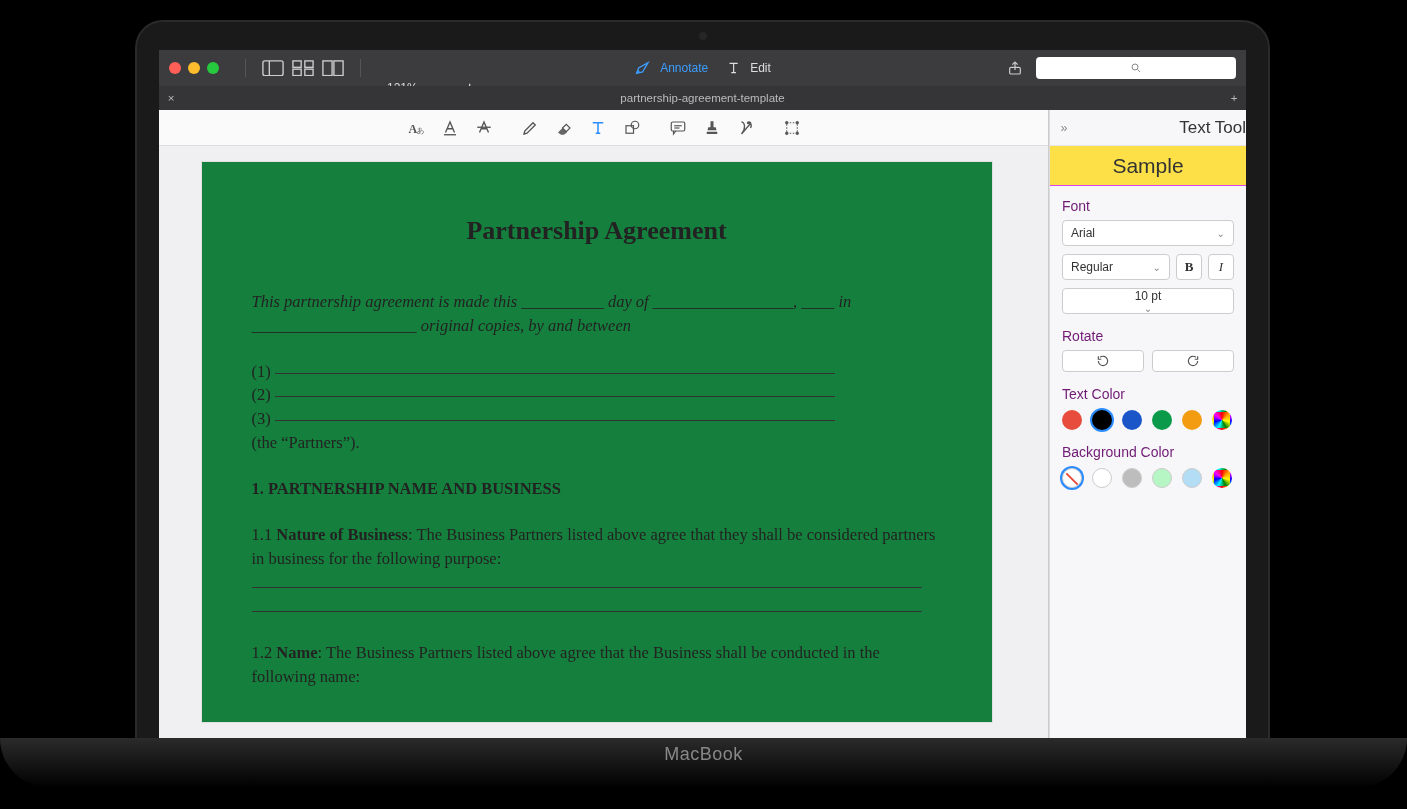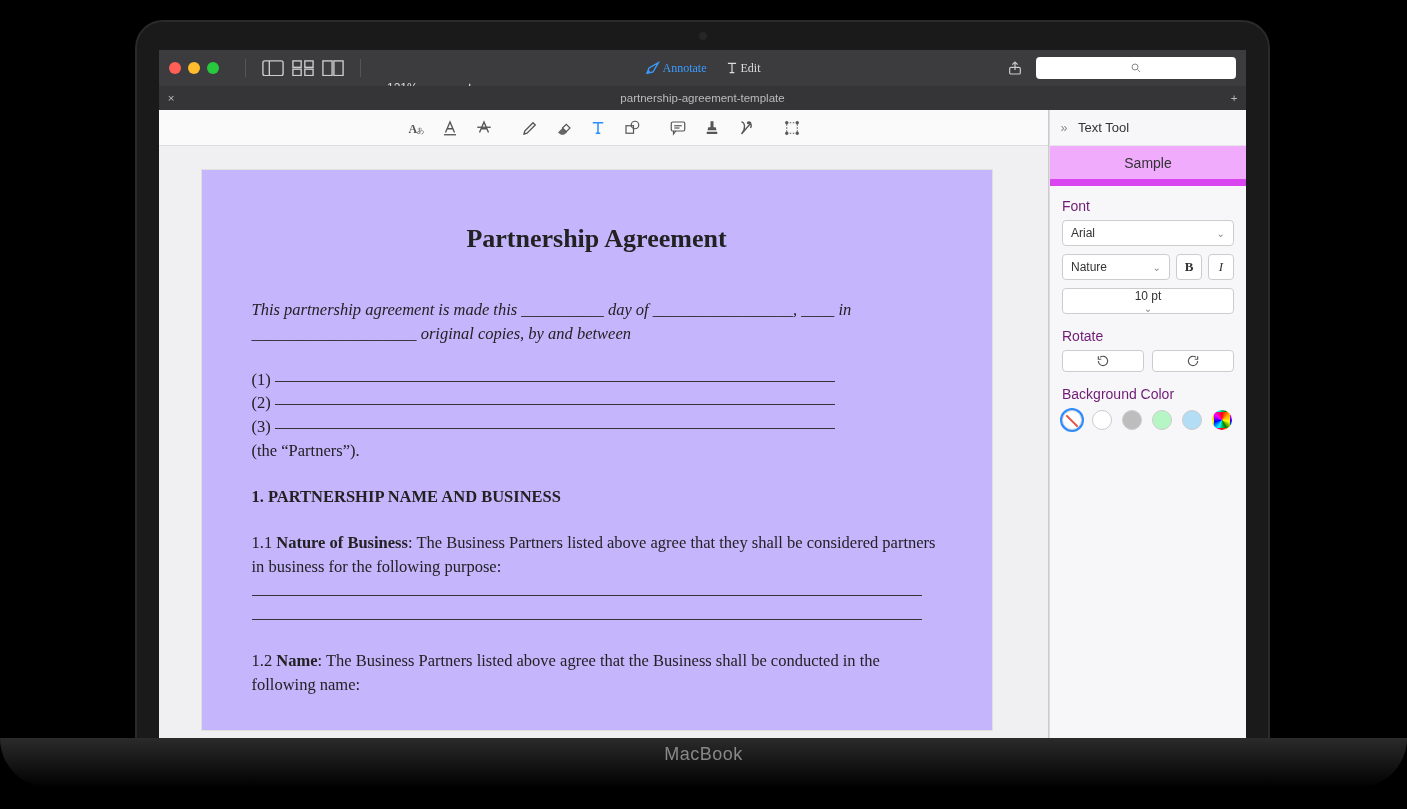"Annotate" .mode-btn { font-family: Liberation Serif, serif -> none; gap: 2px -> 10px }
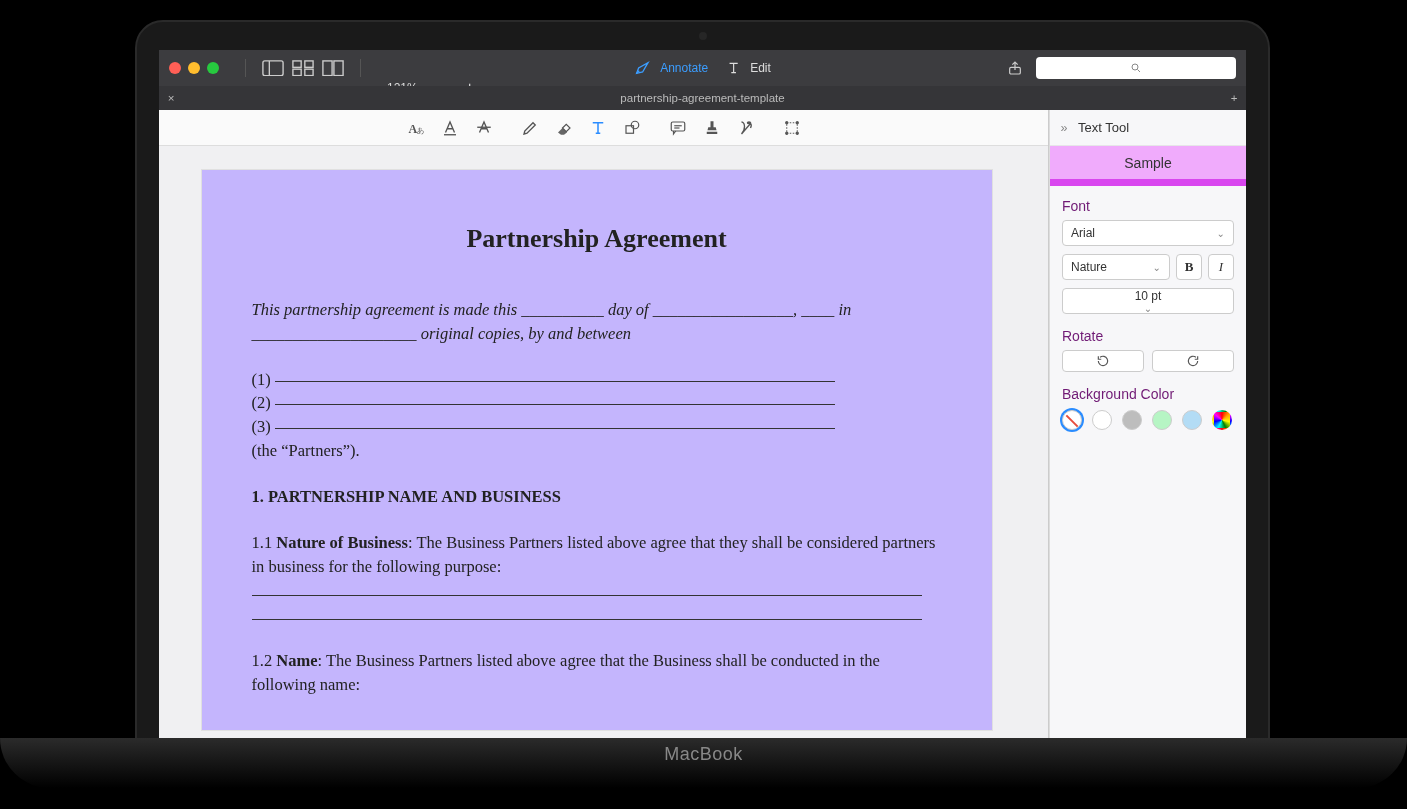"Text Tool" .side-head-title { font-size: 13px -> 17px; text-align: left -> right }
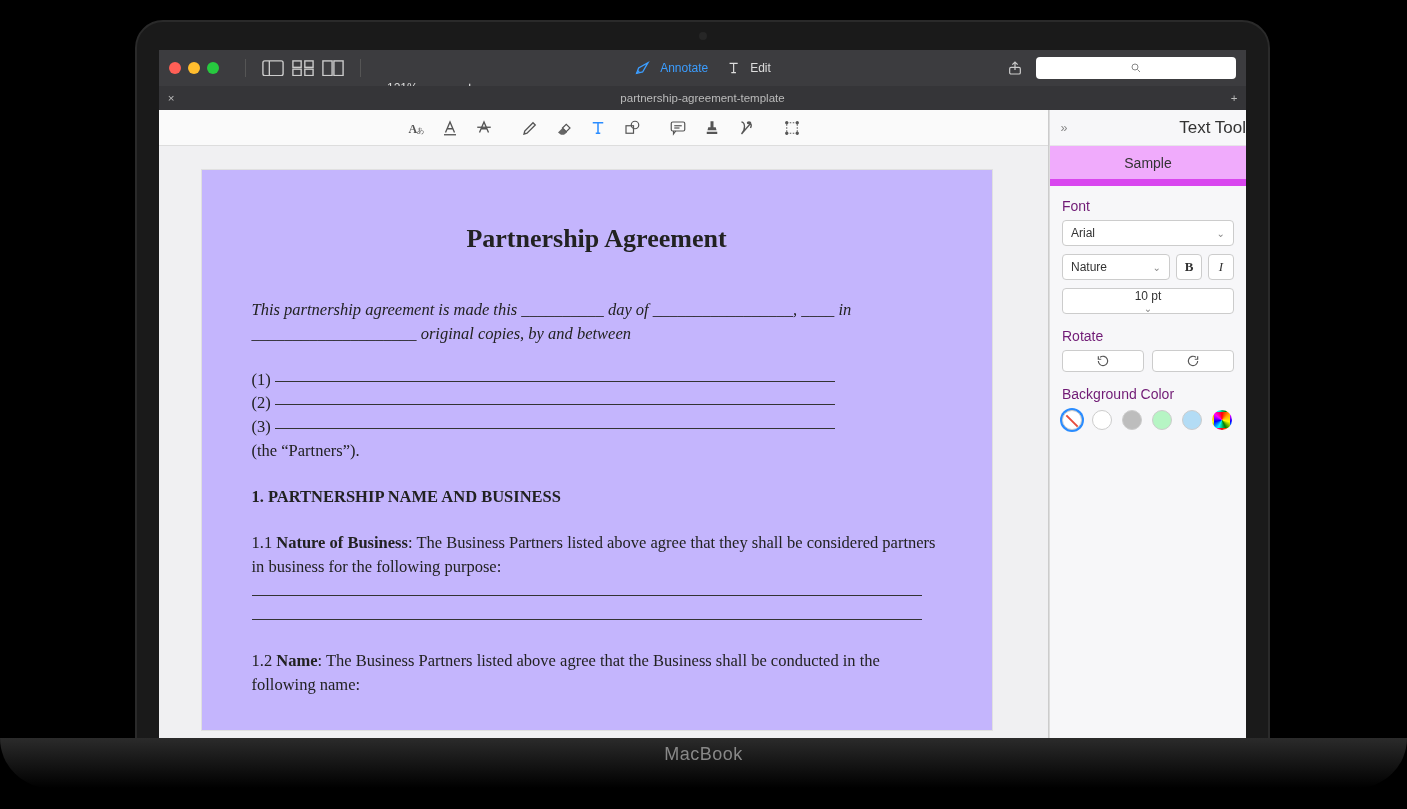"Sample" .sample-region { background: #f0abfc -> #fde047; border-bottom: 7px solid #d946ef -> 1px solid #d946ef; font-size: 14px -> 21px }
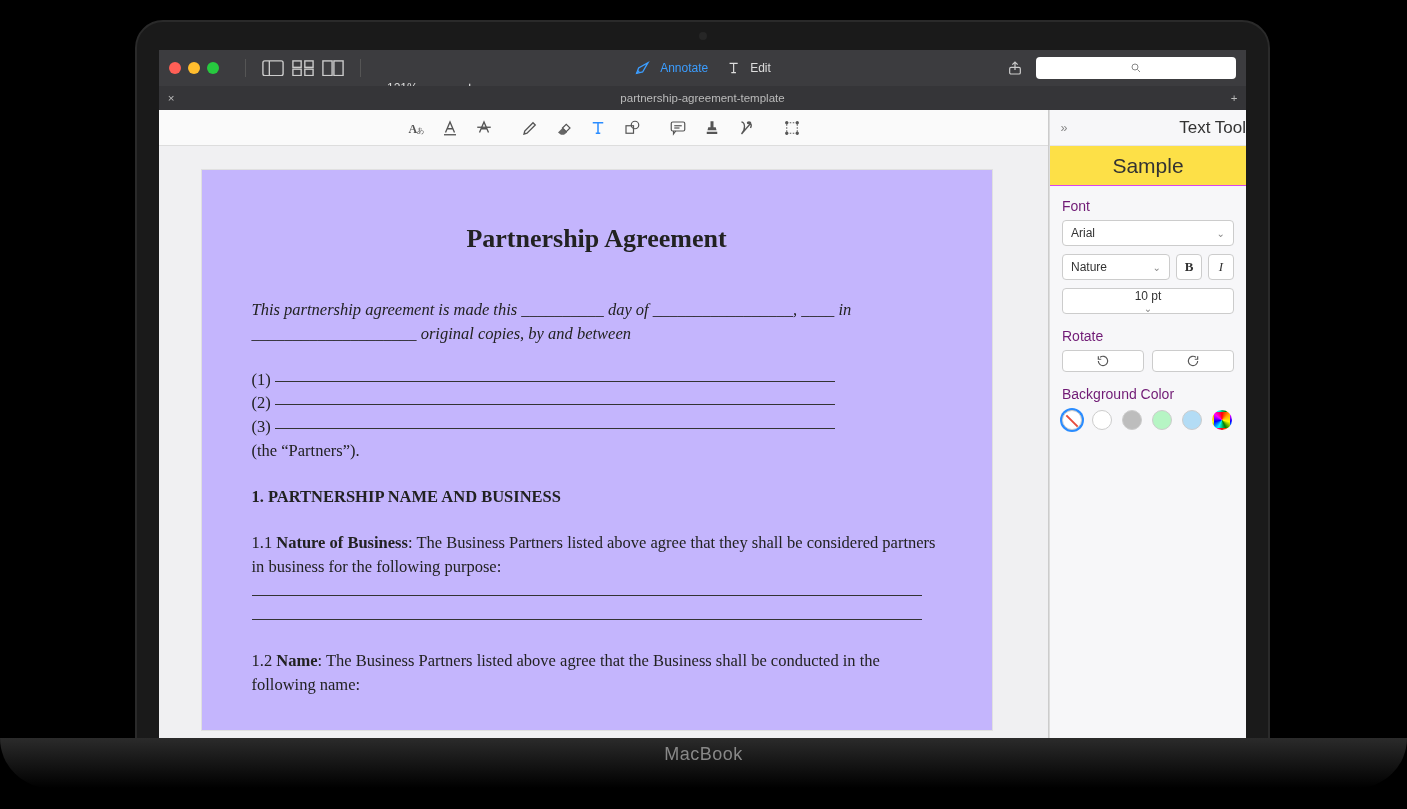"Partnership Agreement" .doc-page { background: #c4b5fd -> #15803d; margin: 8px auto -> 0 auto }
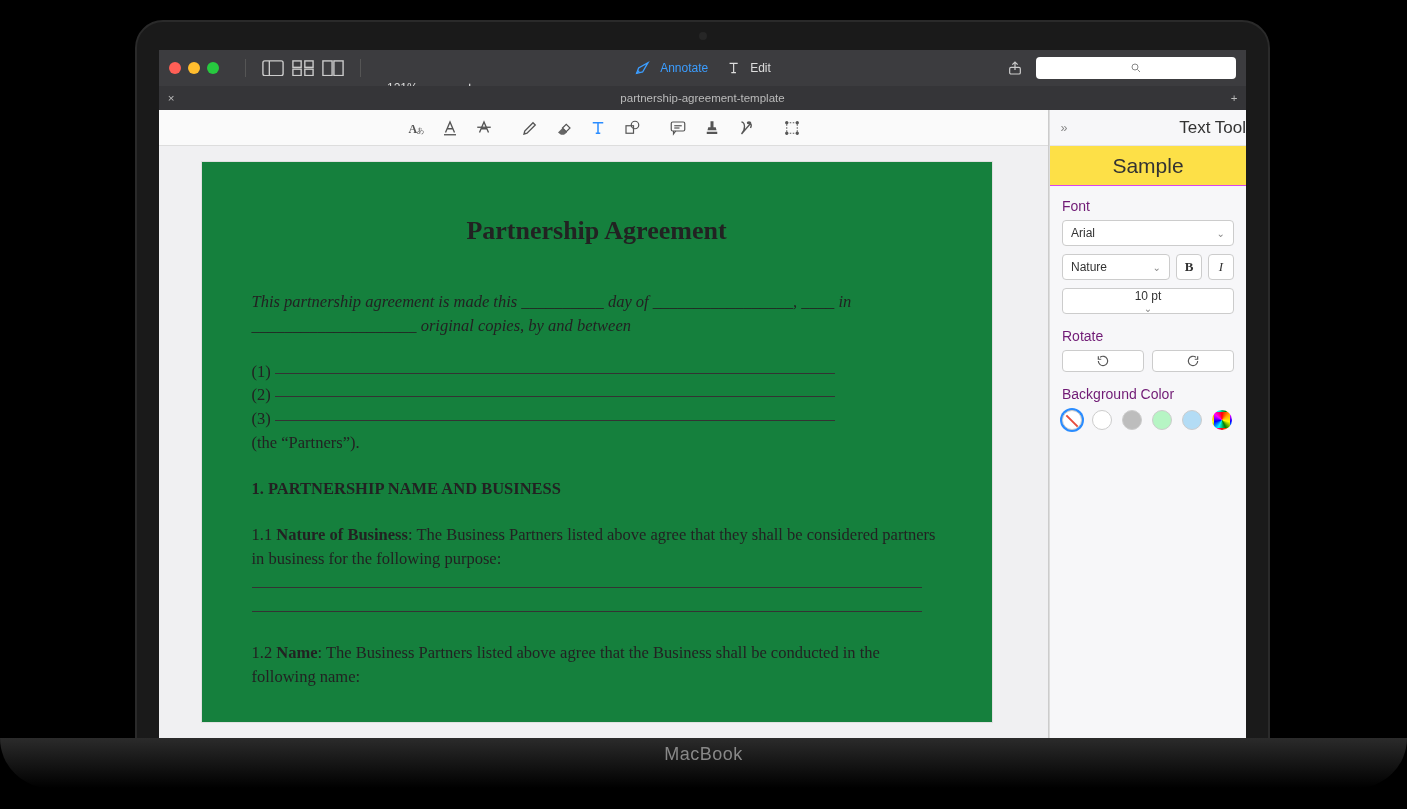"Nature" span { text: Nature -> Regular }
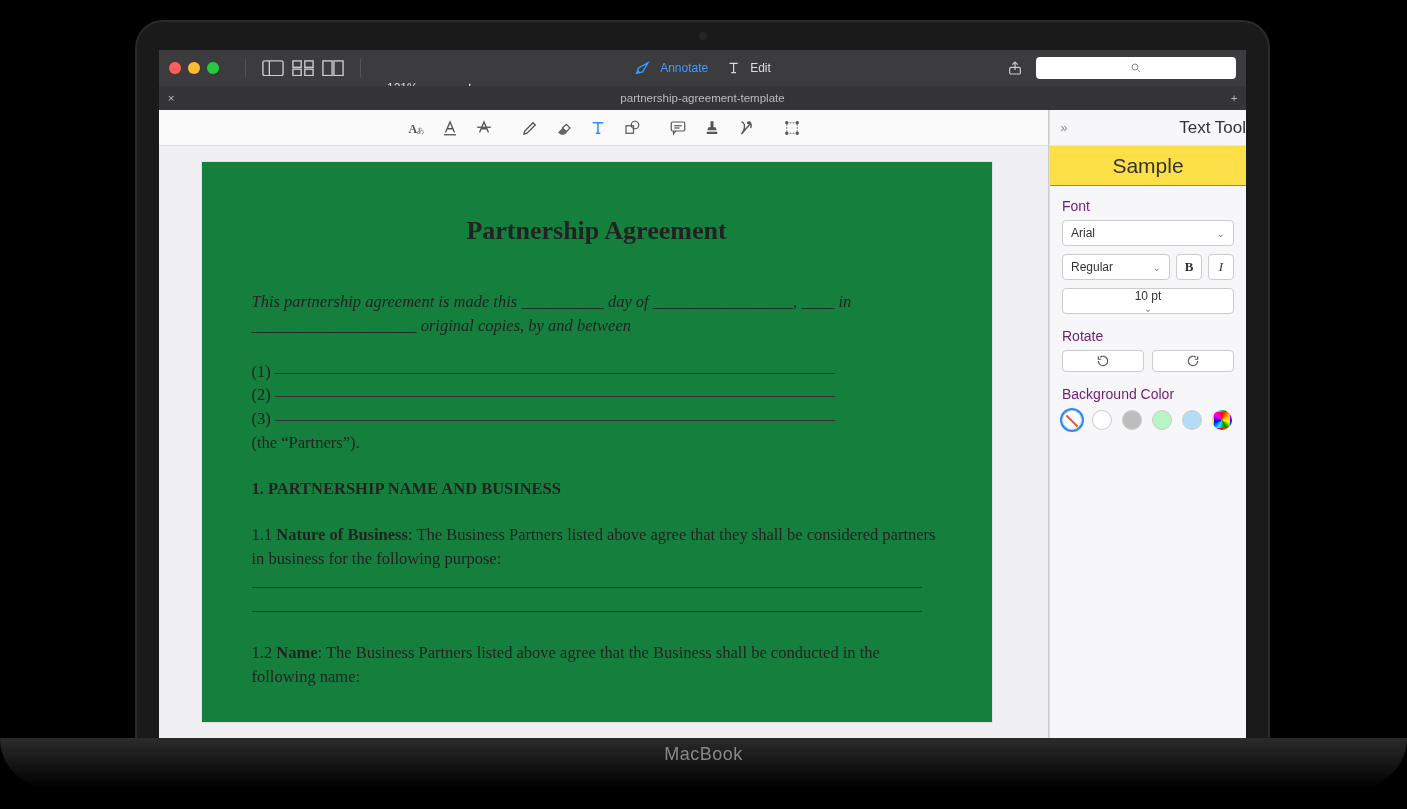"Text Color" div { html: none -> <div> <div>Text Color</div> <div> <div></div> <div></div> <div></div> <div></div> <div></div> <div></div> </div> </div> }
